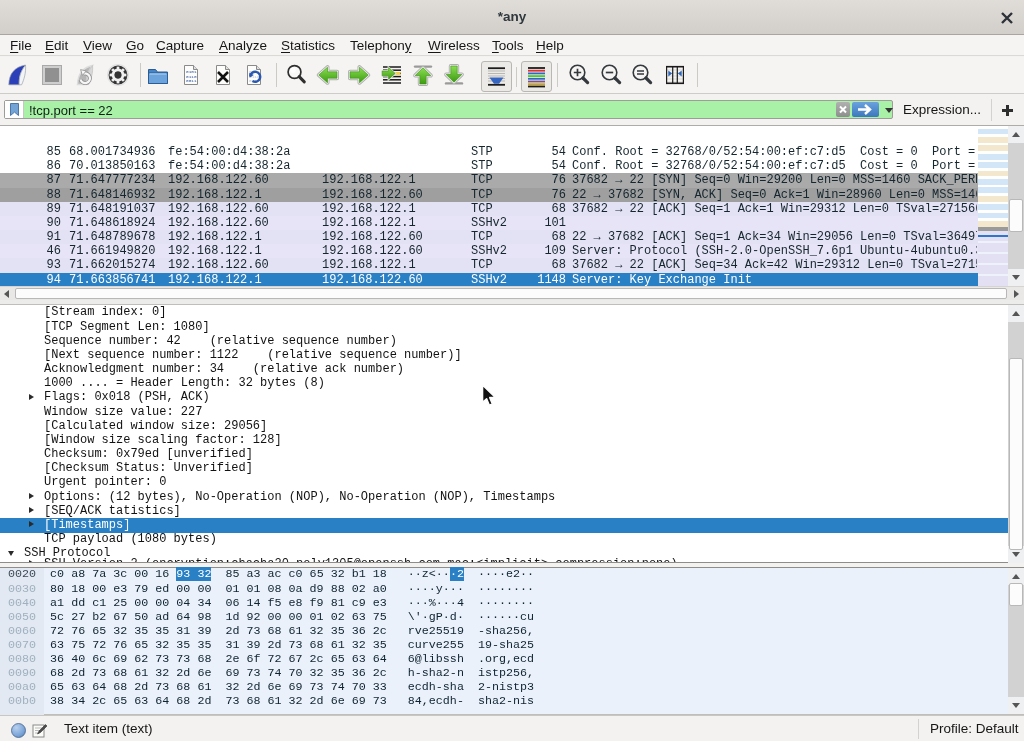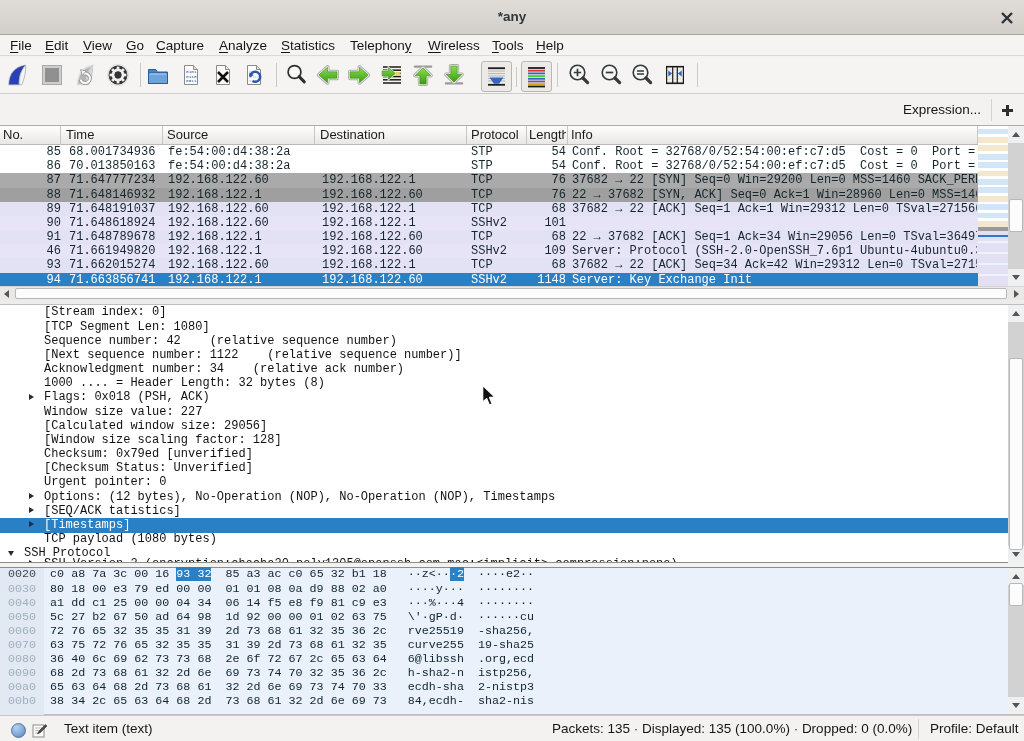"!tcp.port == 22" div { html: none -> <div> <div><svg> <path></path> </svg></div> <span>!tcp.port == 22</span> <div><svg> <path></path> </svg></div> <div><svg> <path></path> </svg></div> <div></div> </div> }
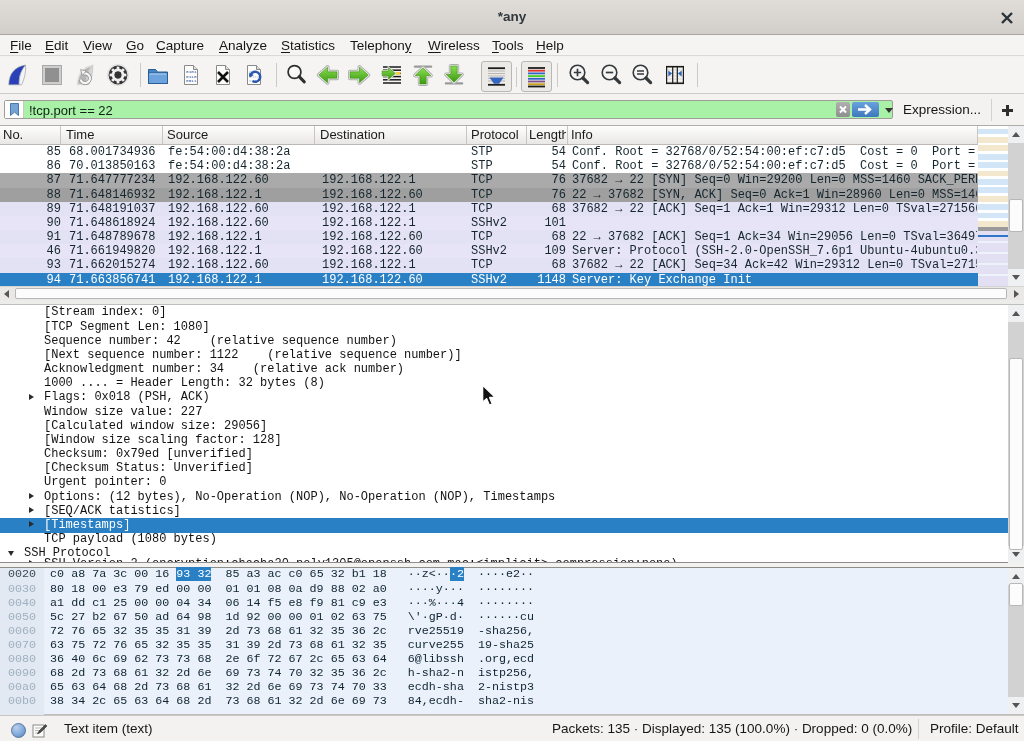"No." div { html: <div> <span>No.</span> <span>Time</span> <span>Source</span> <span>Destination</span> <span>Protocol</span> <span>Length</span> <span>Info</span> <span></span> <span></span> <span></span> <span></span> <span></span> <span></span> <span></span> </div> -> none }
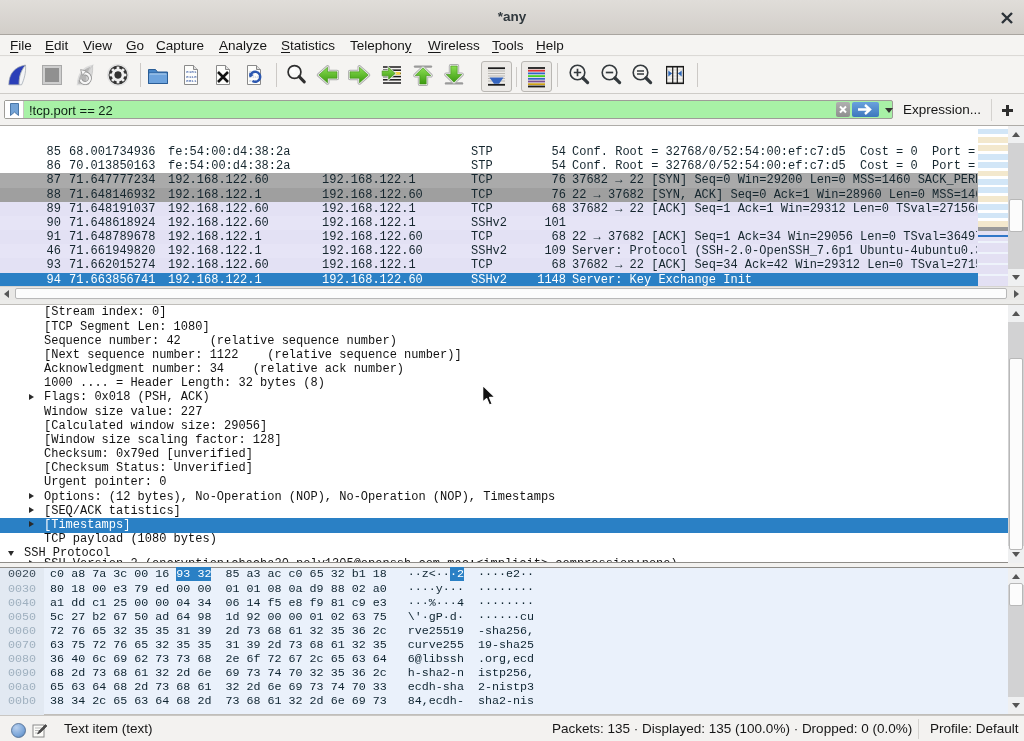"Packets: 135 · Displayed: 135" span.st { html: <span>Packets: 135 · Displayed: 135 (100.0%) · Dropped: 0 (0.0%)</span> -> none }
